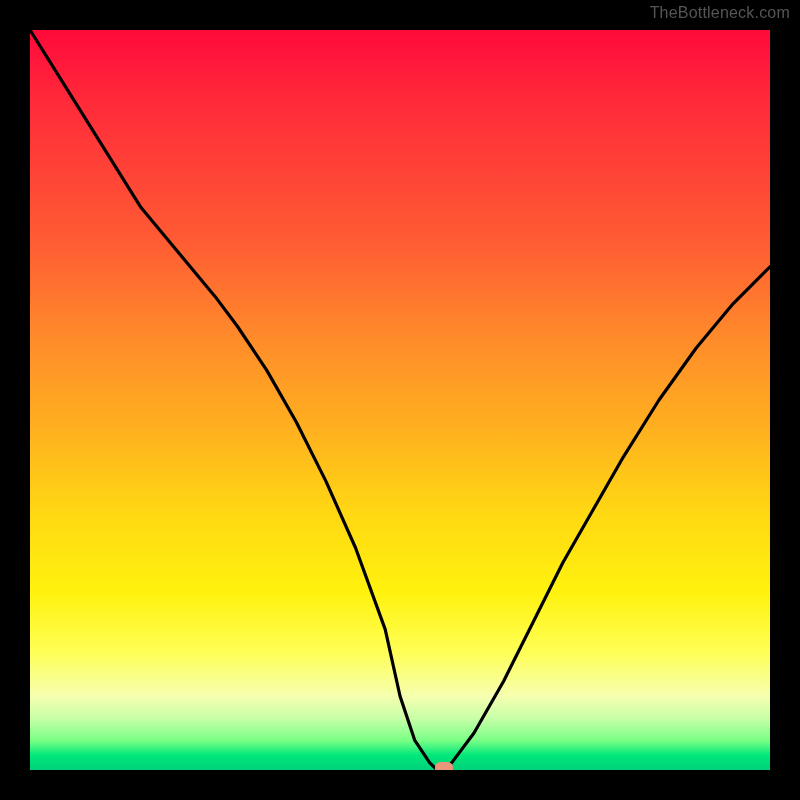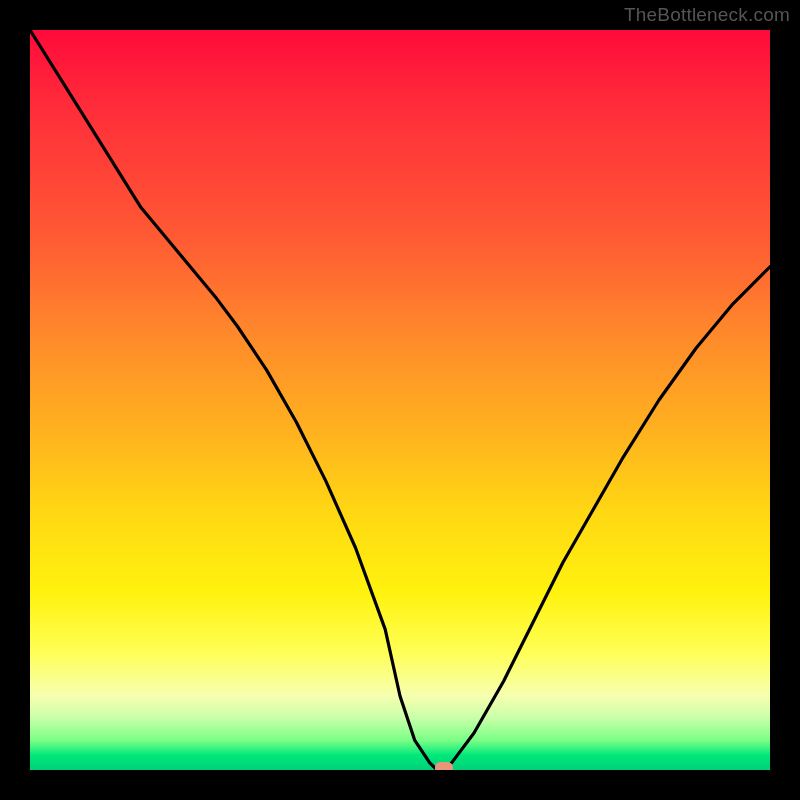"TheBottleneck.com" .watermark { font-size: 19px -> 16px }
